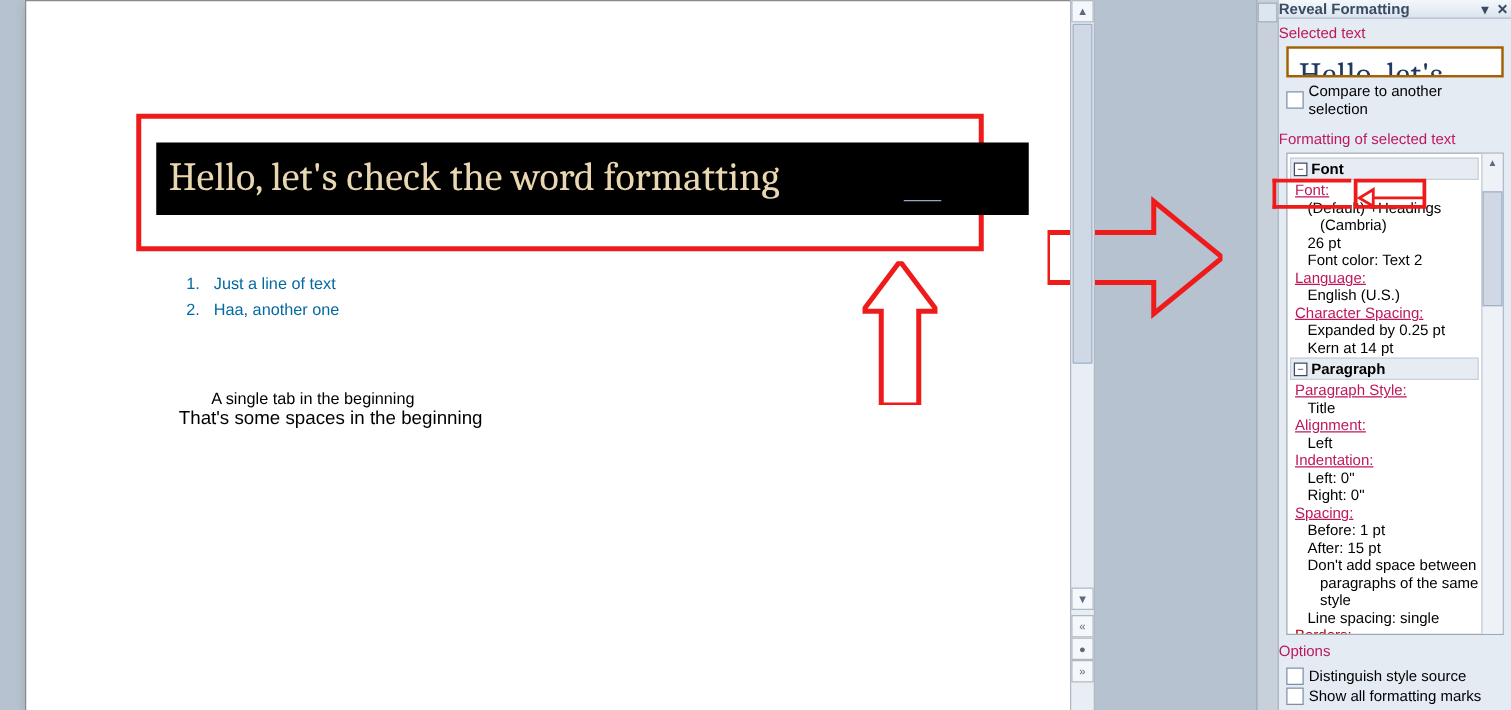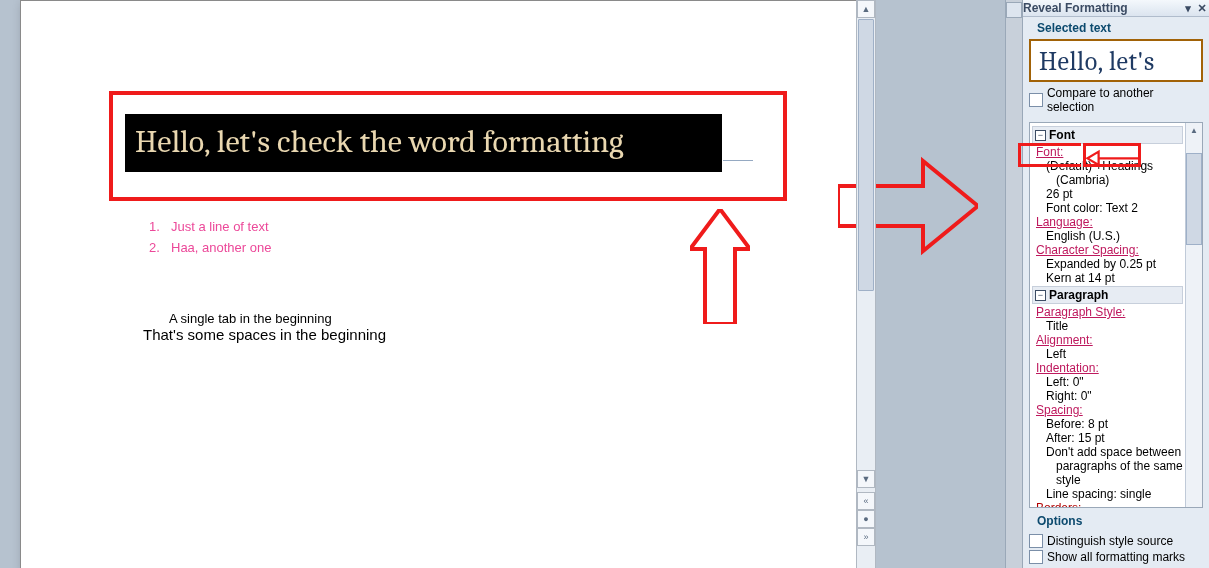"Selected text" .sec-label { color: #0c4a6e -> #be185d; font-weight: bold -> normal; padding: 4px 6px 2px 14px -> 4px 6px 2px 0 }
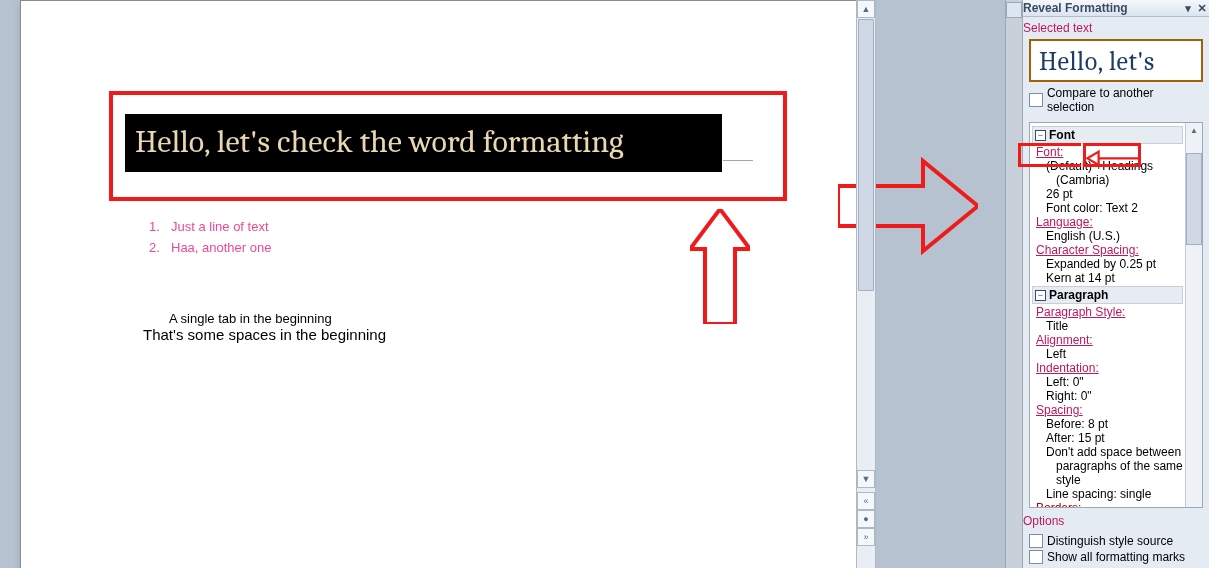"Formatting of selected text" div.sec-label { html: none -> <div>Formatting of selected text</div> }
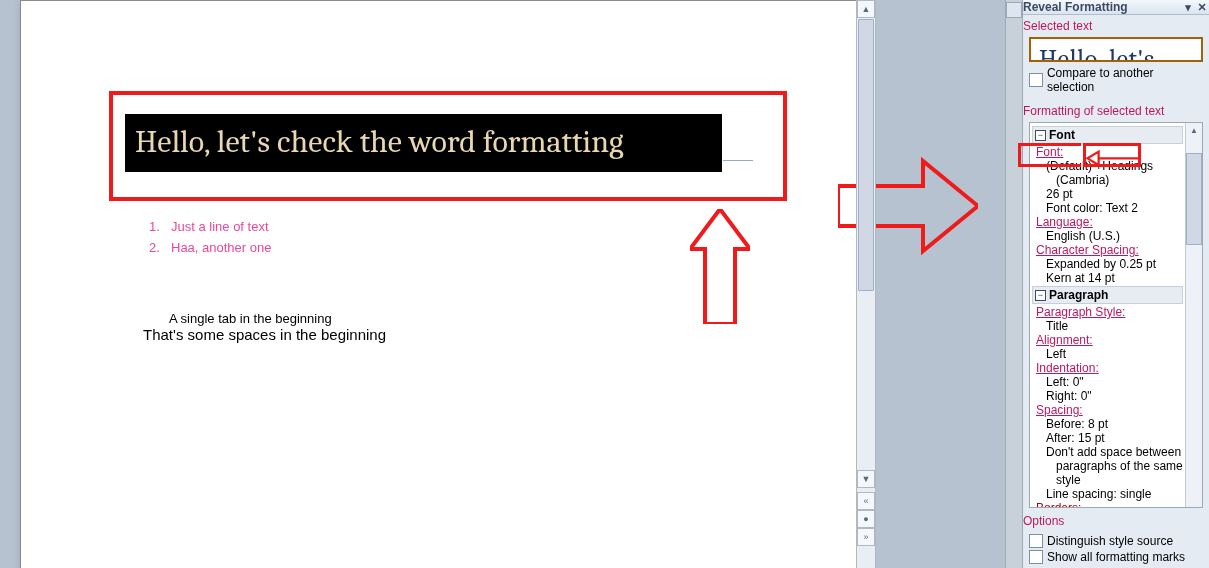"Hello, let's check the word" .title-block { width: 597px -> 698px }
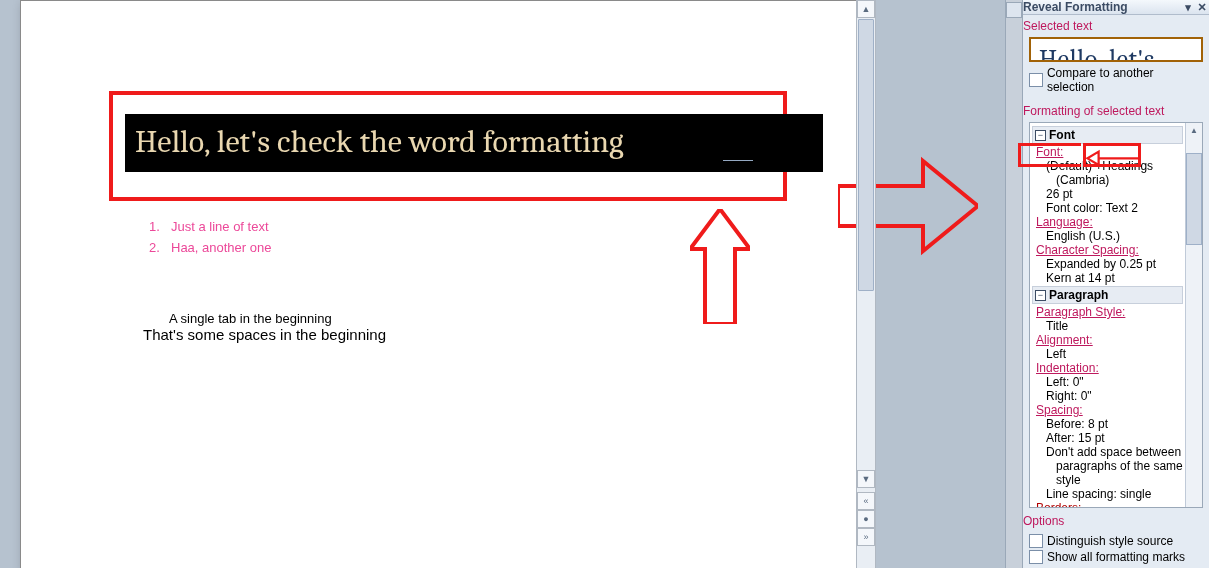"1. Just a line of" .list { color: #ec4899 -> #0369a1 }
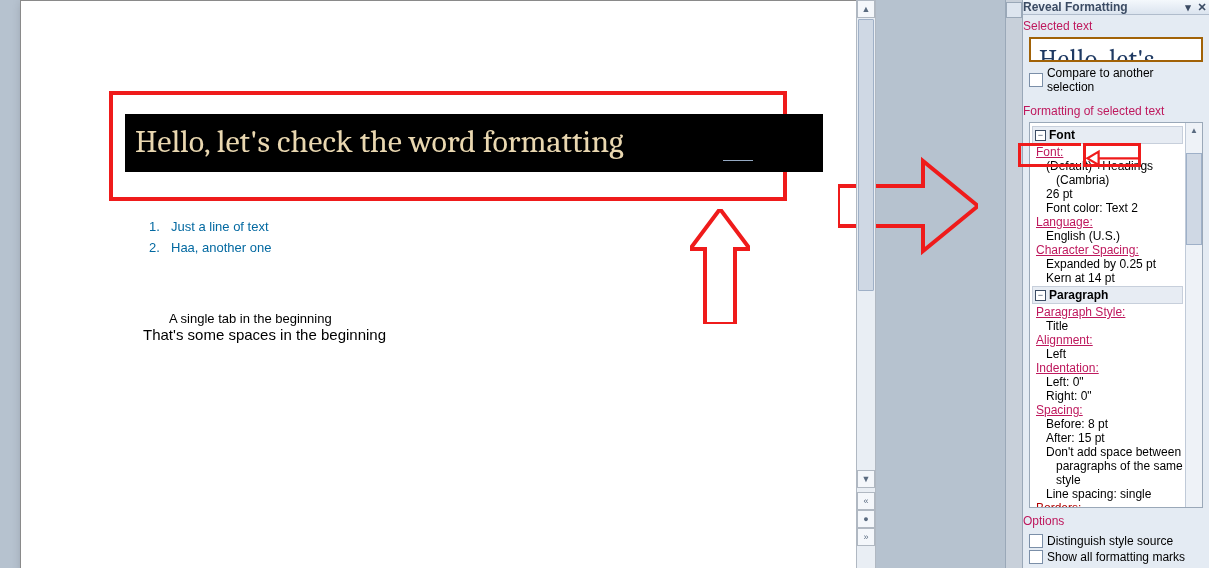"Before: 8 pt" div.val { text: 8 -> 1 }
